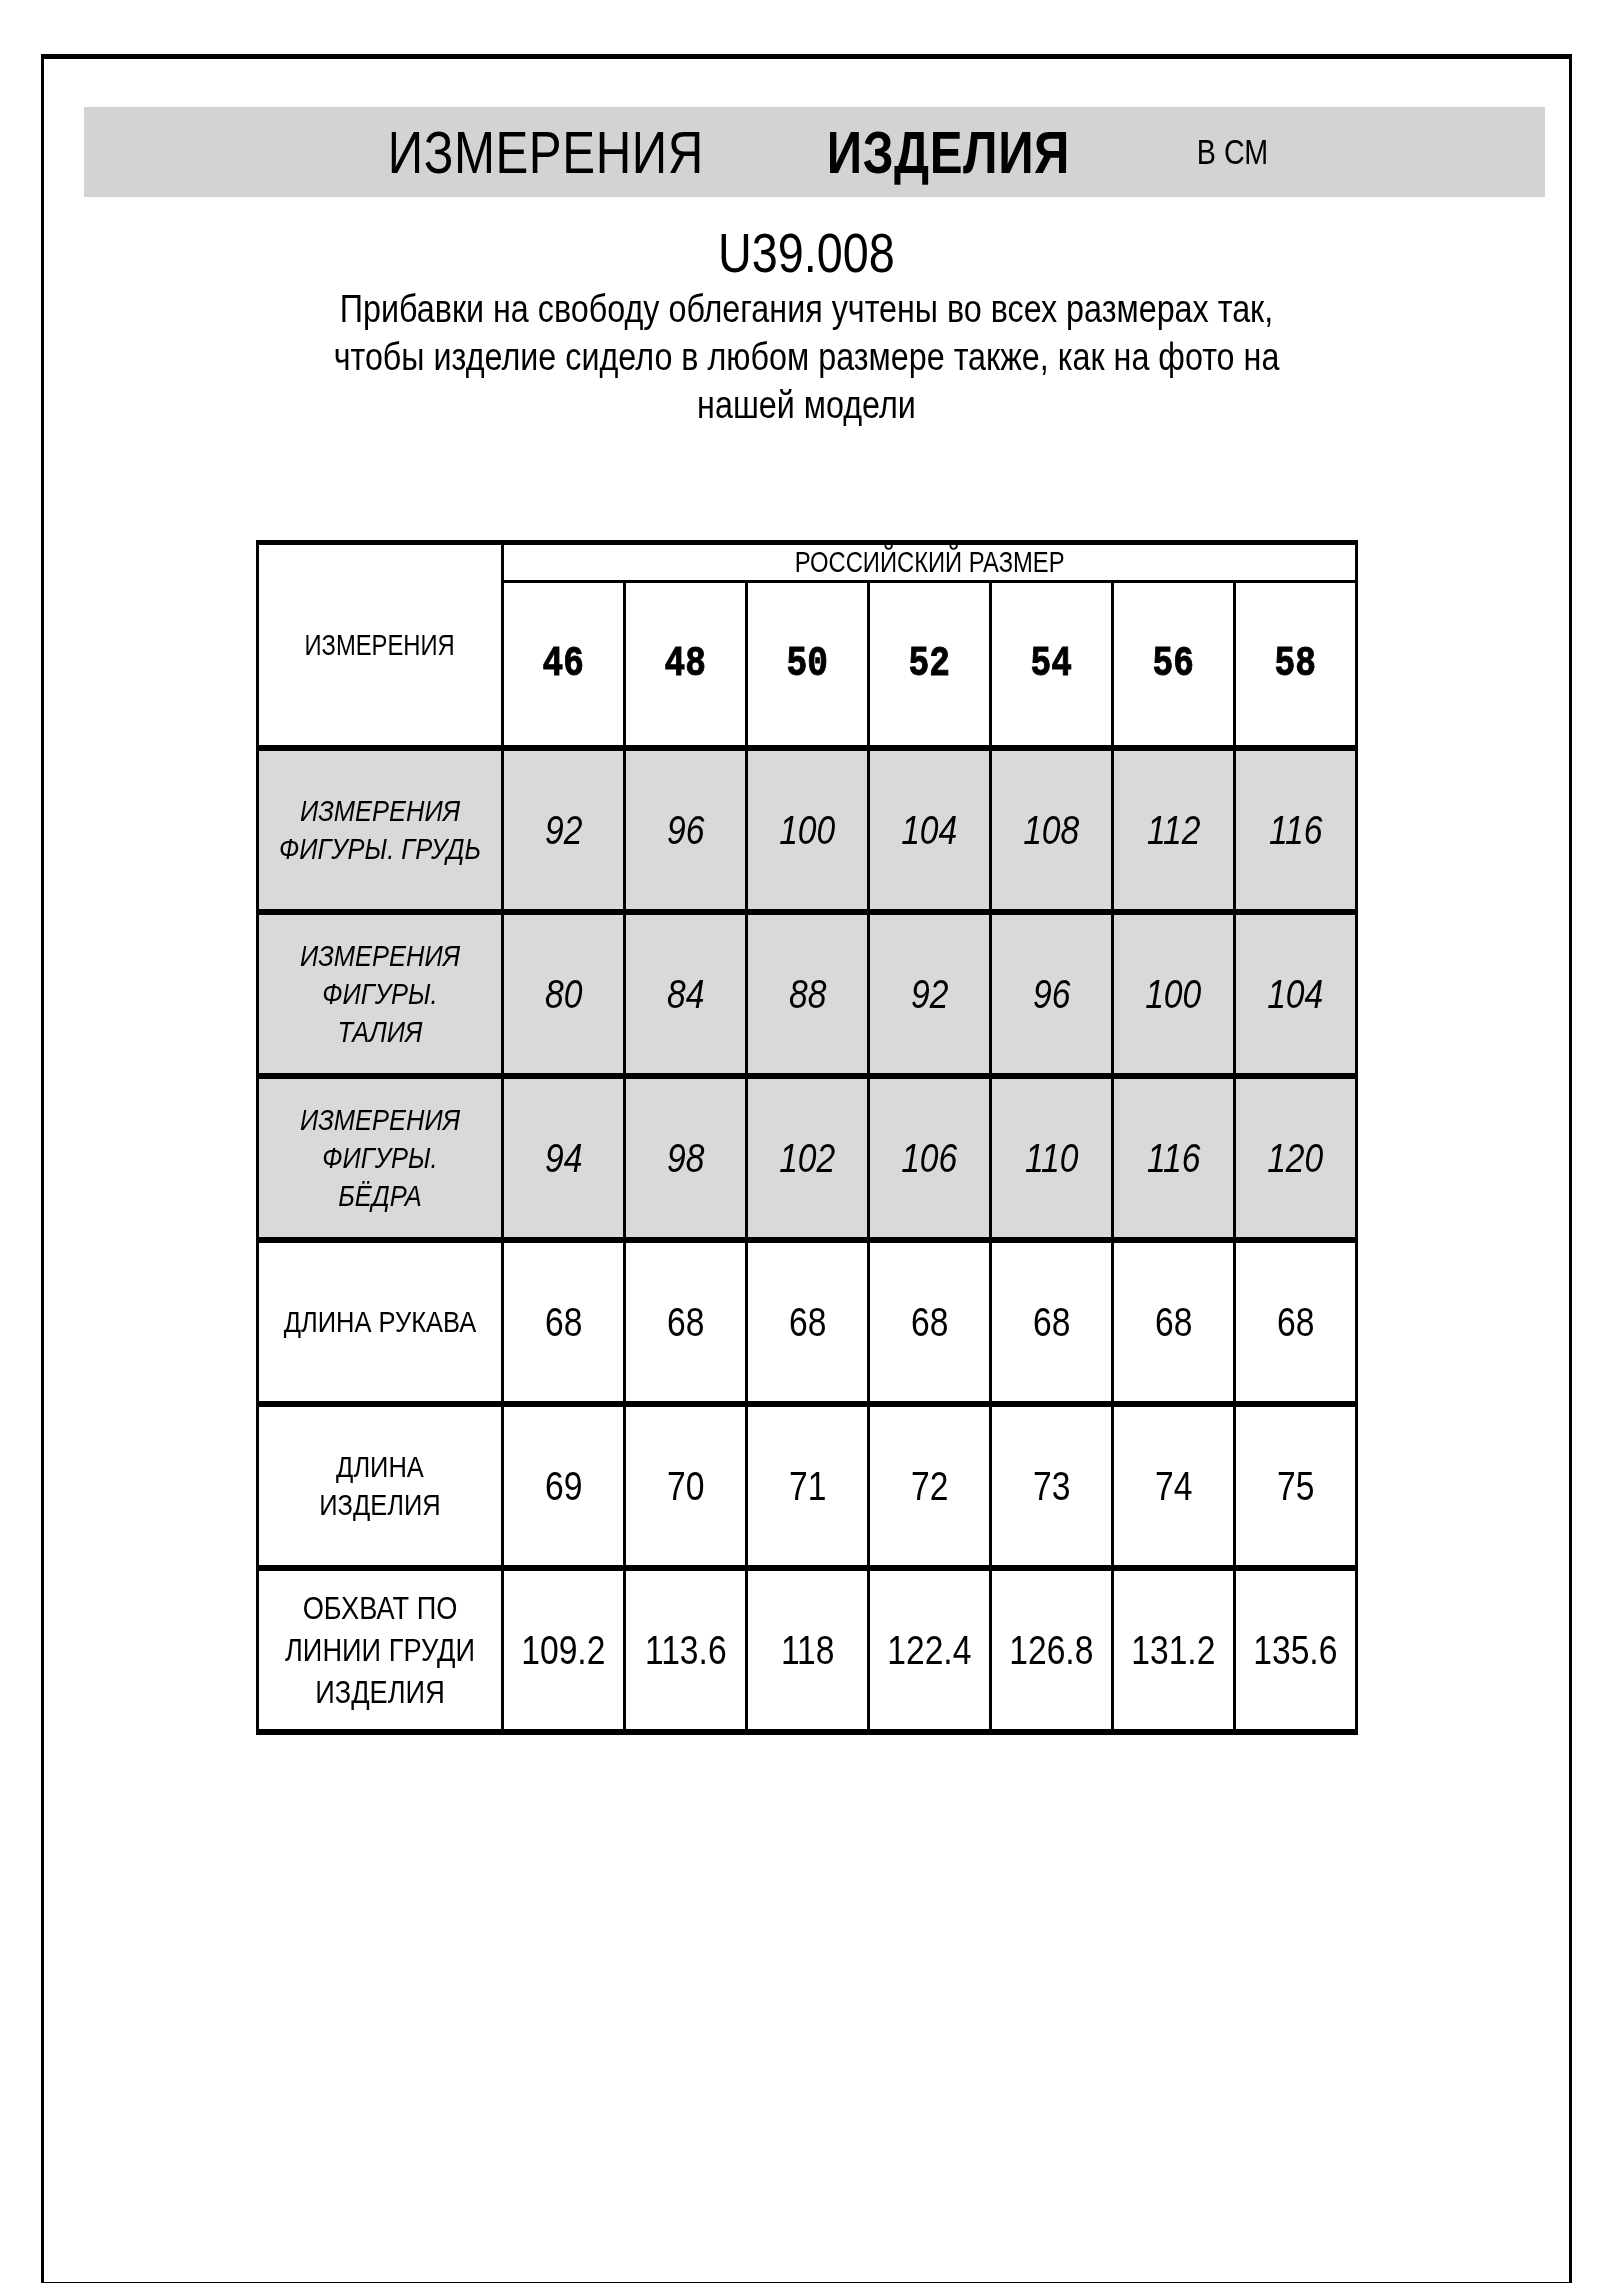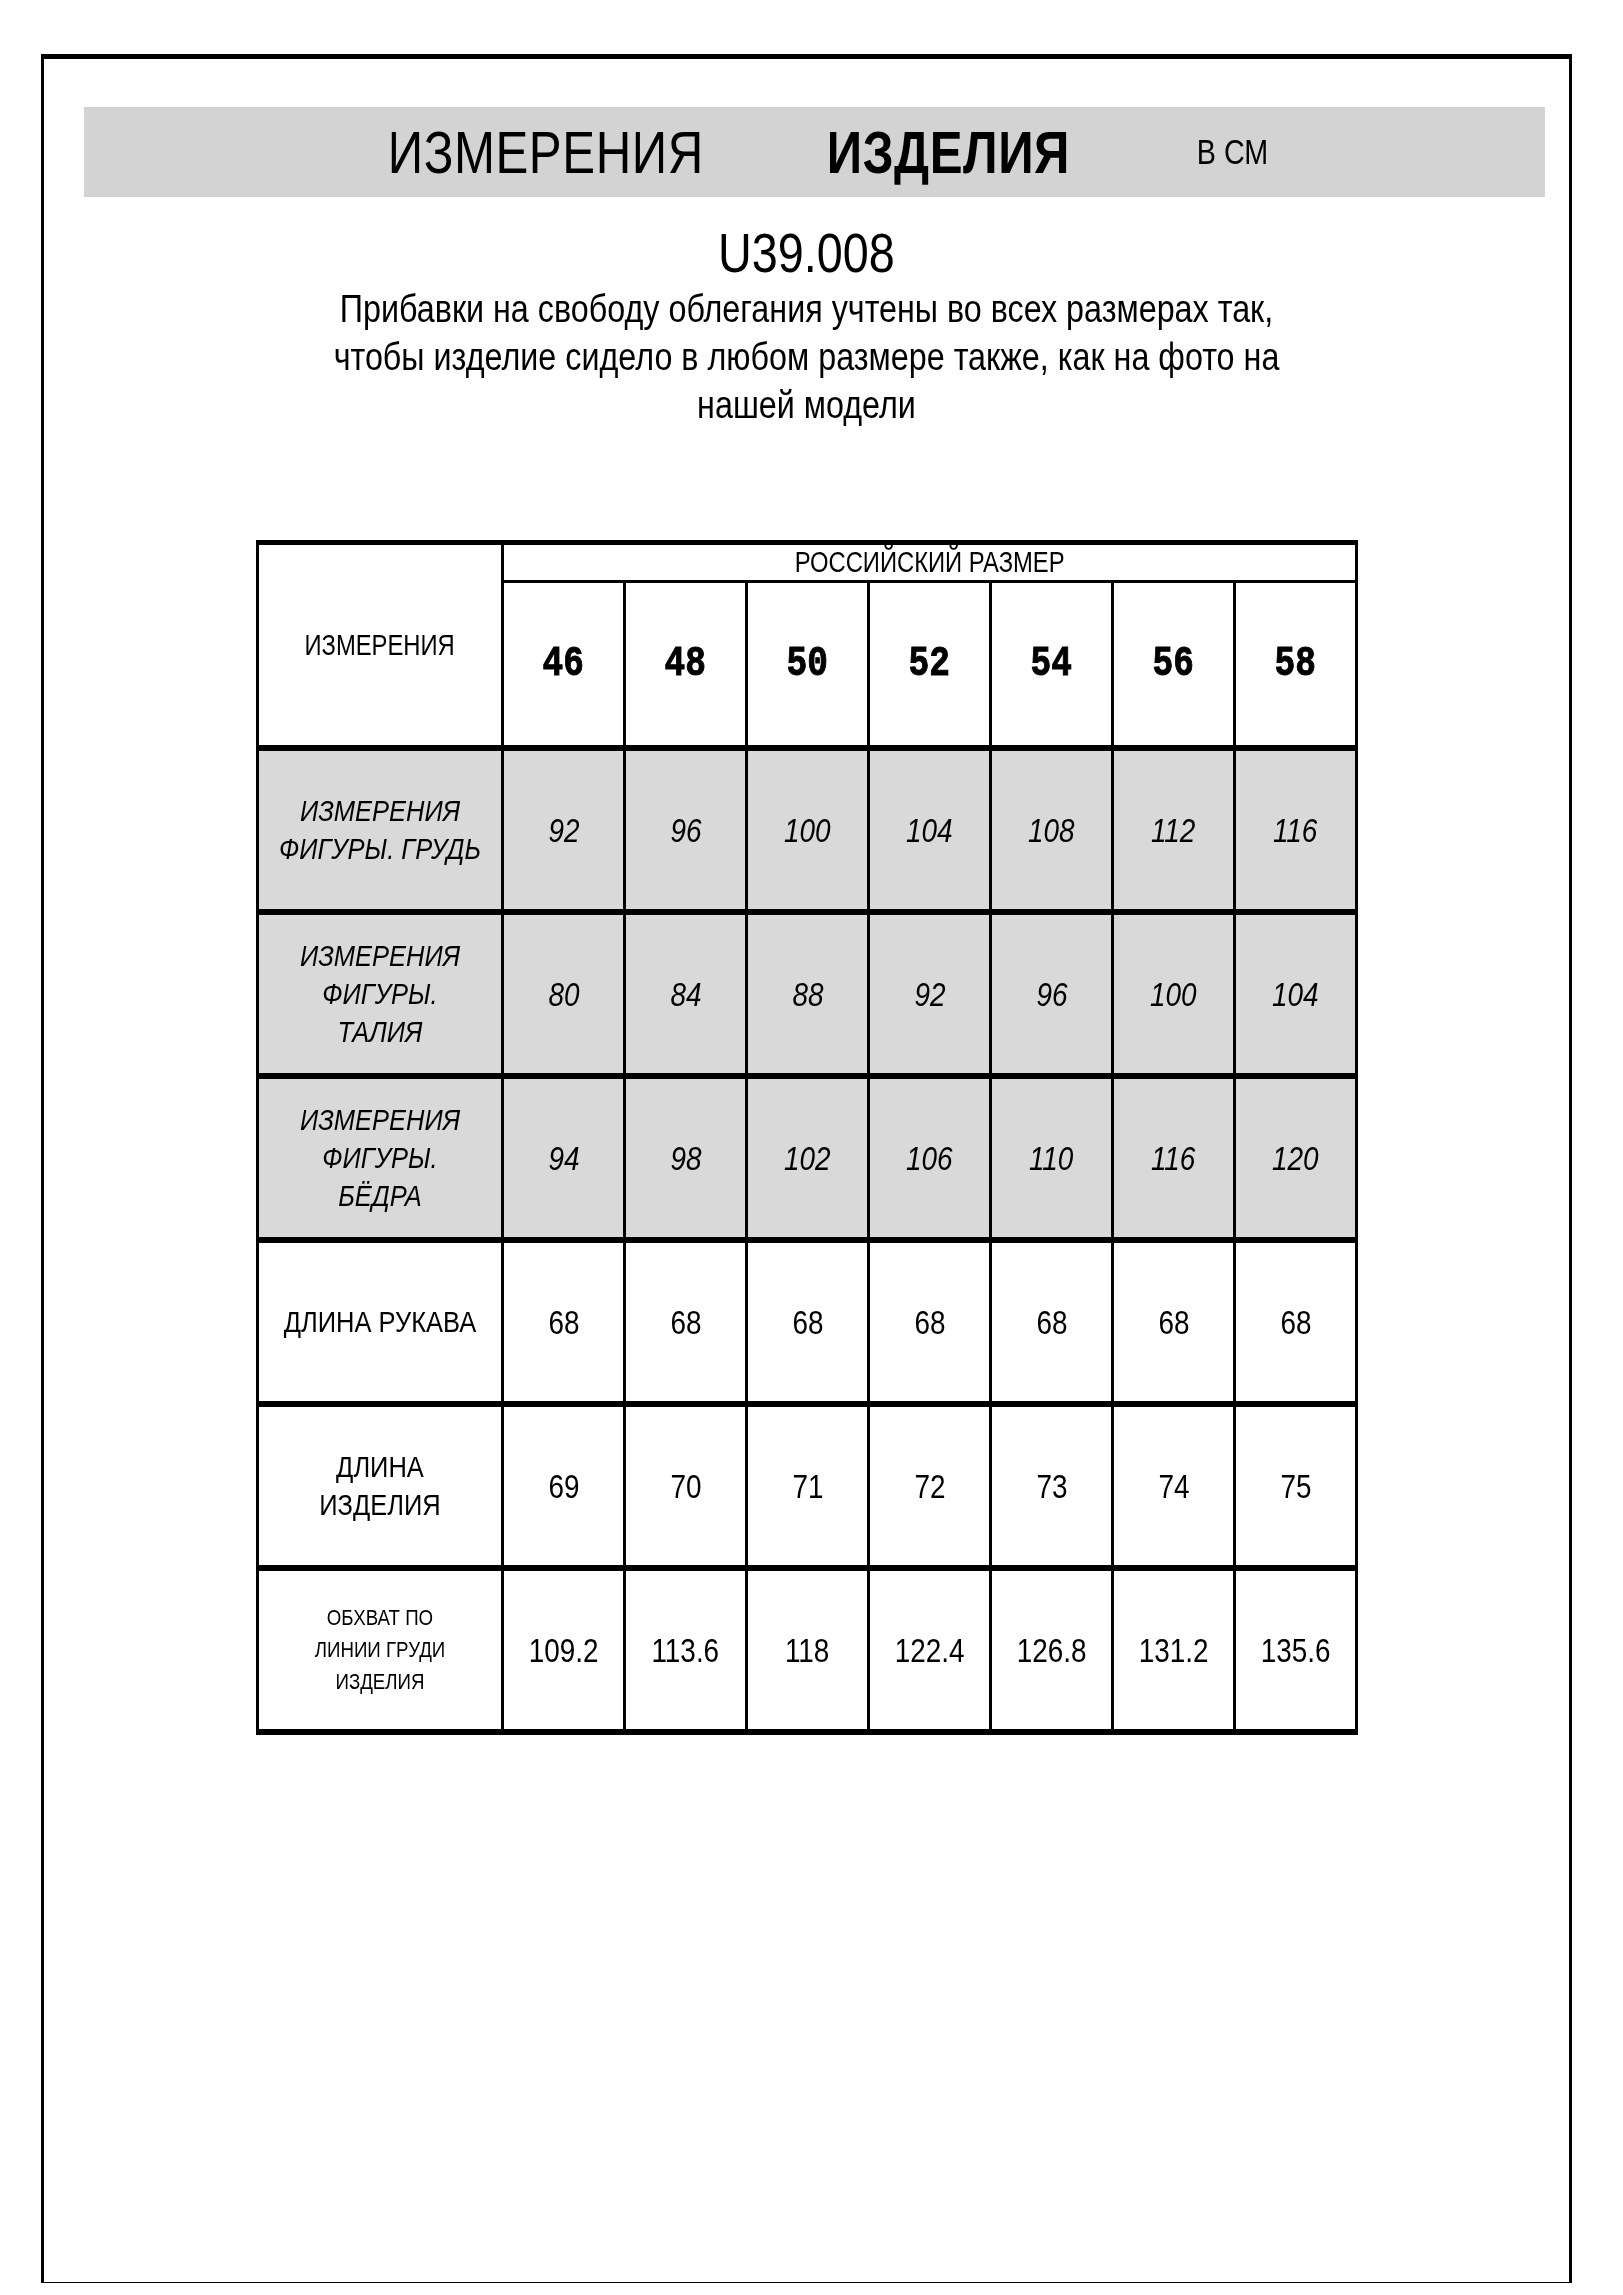"92" .size-table tbody td { font-size: 34px -> 41px }
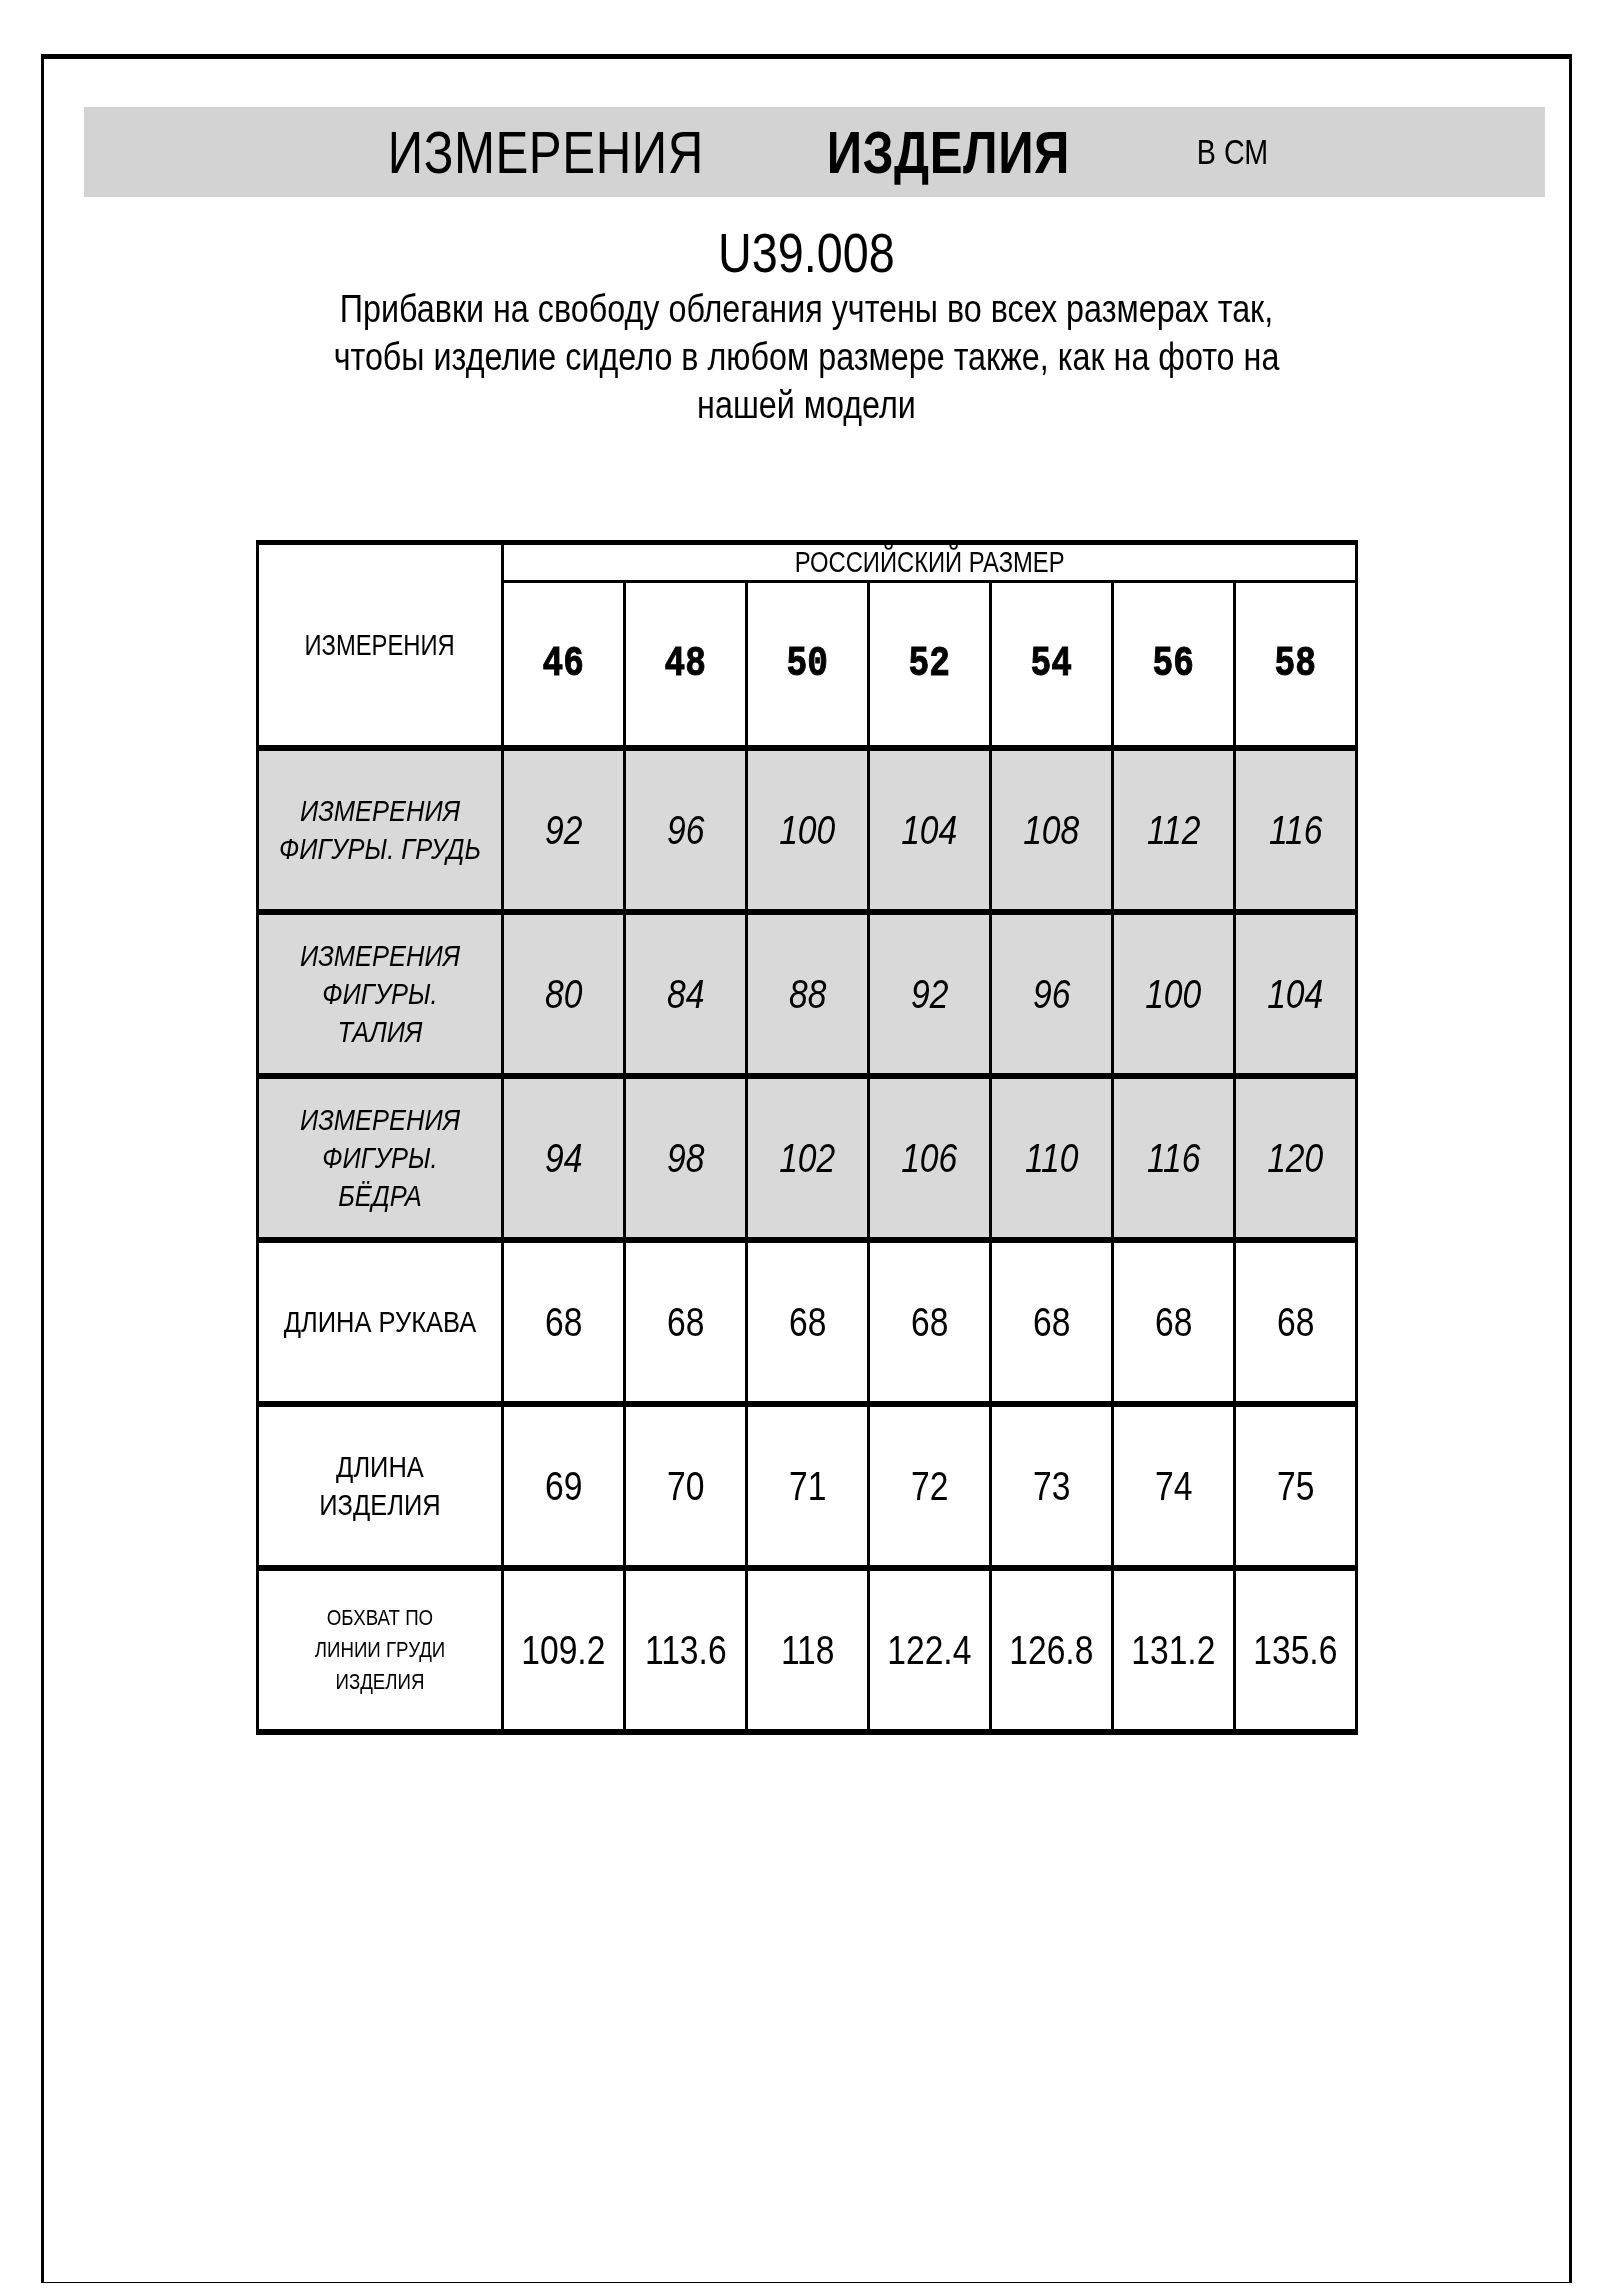"ОБХВАТ ПО" .size-table tbody th.row-label.small { font-size: 22px -> 32px; line-height: 32px -> 42px }
